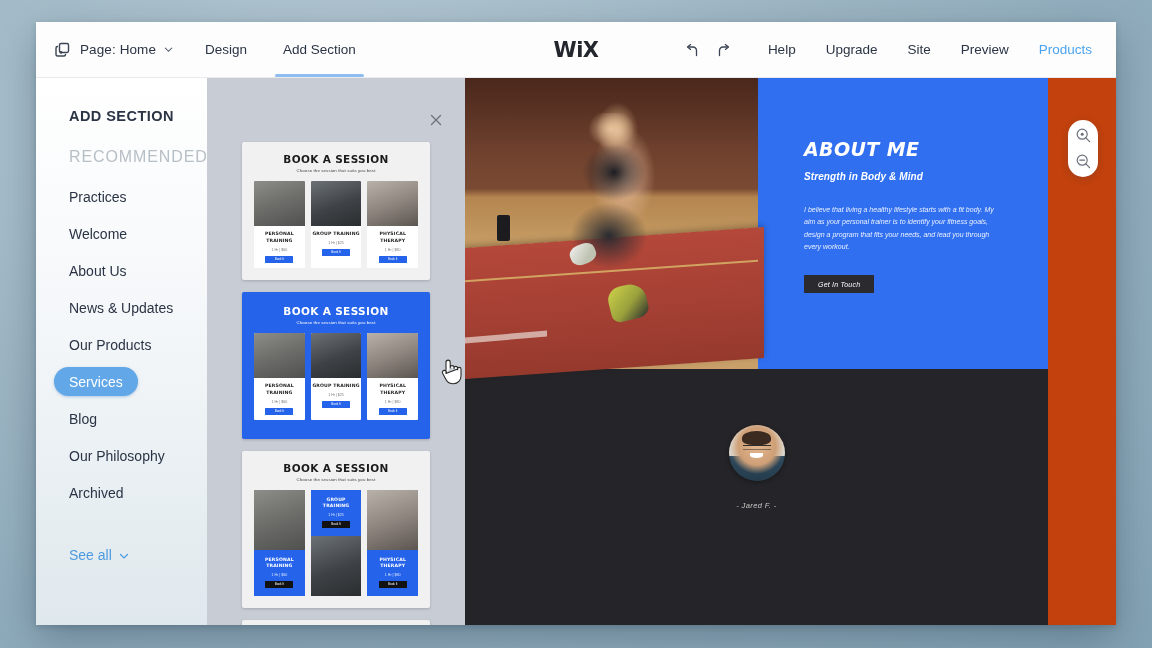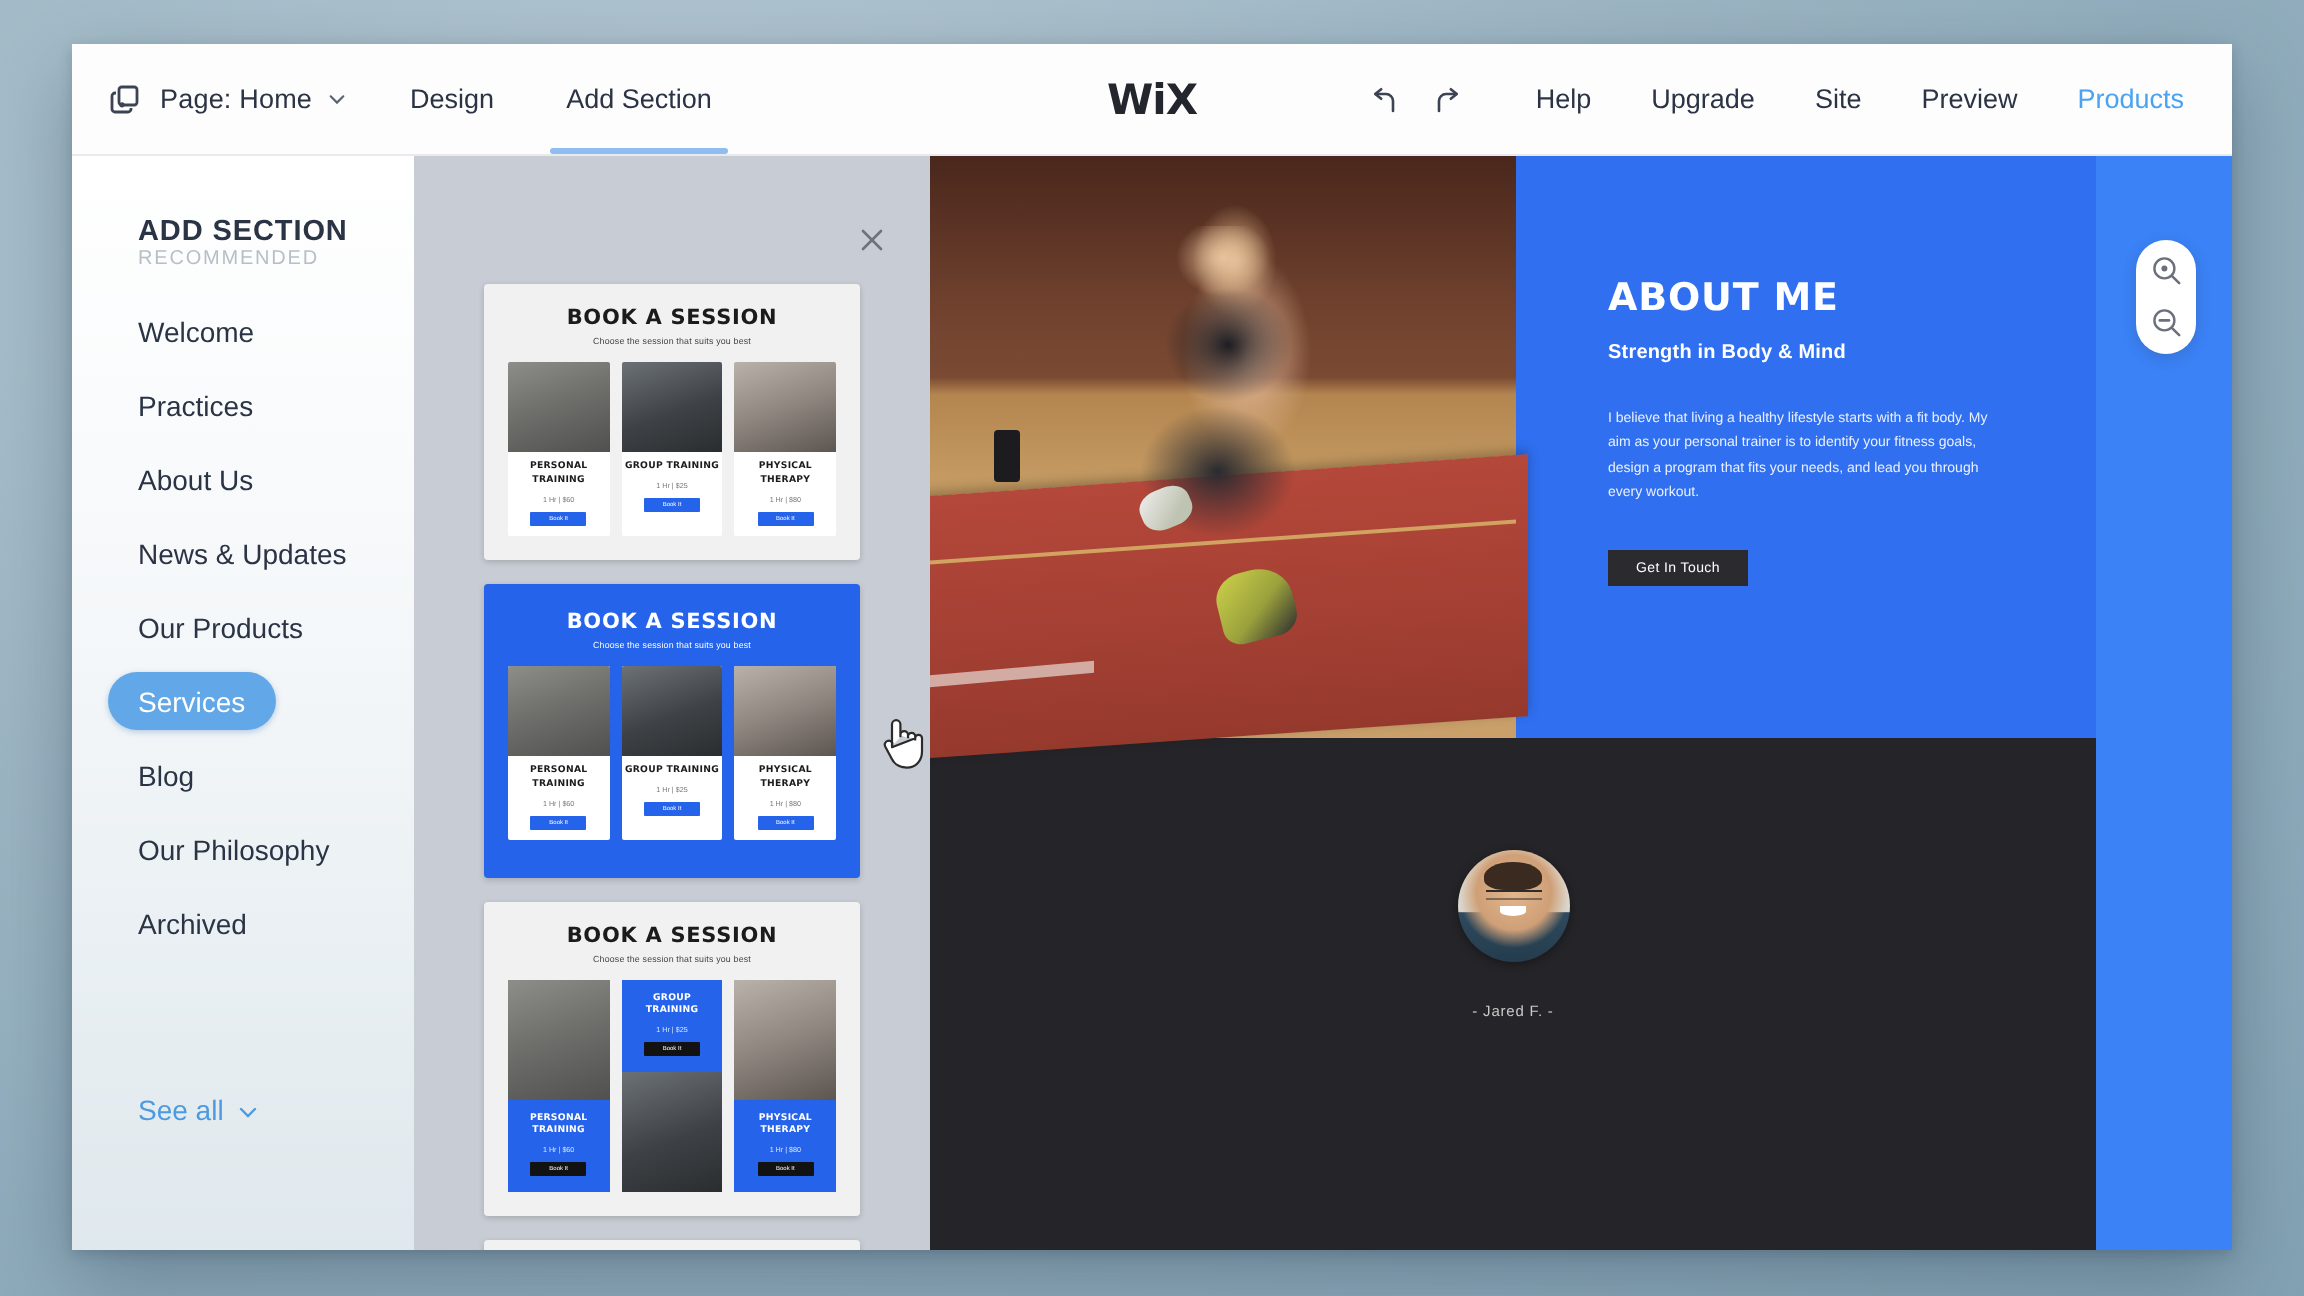"RECOMMENDED" #recommended-label { font-size: 10px -> 16px; margin-top: none -> 24px }
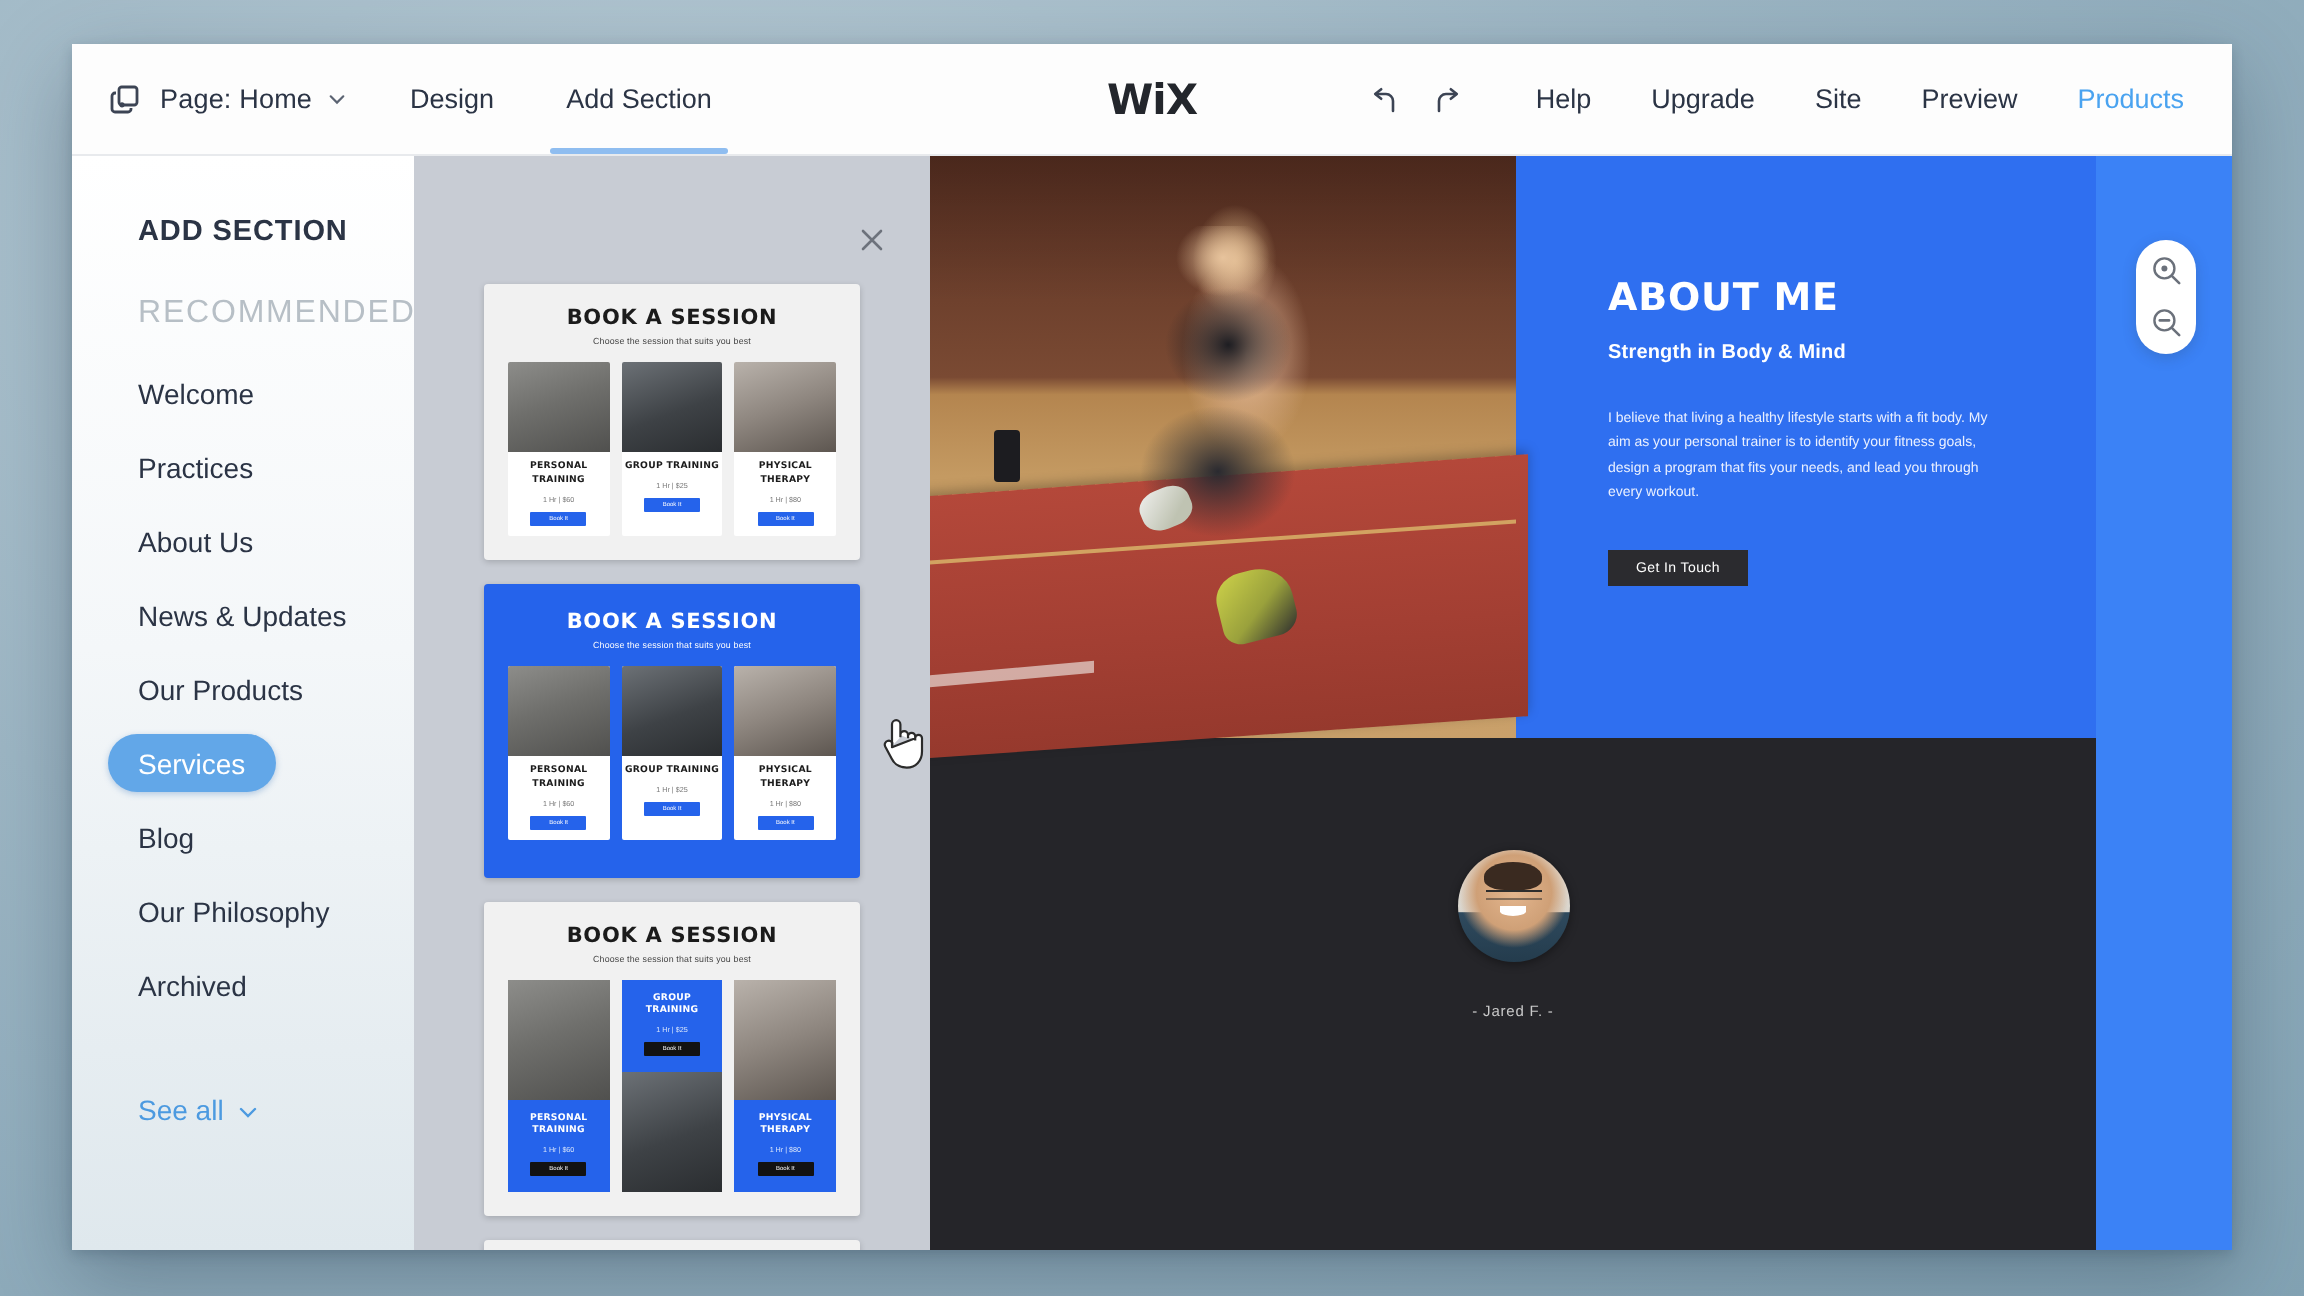"ABOUT ME" #canvas-wrap { background: #3b82f6 -> #c2410c; font-style: none -> italic }
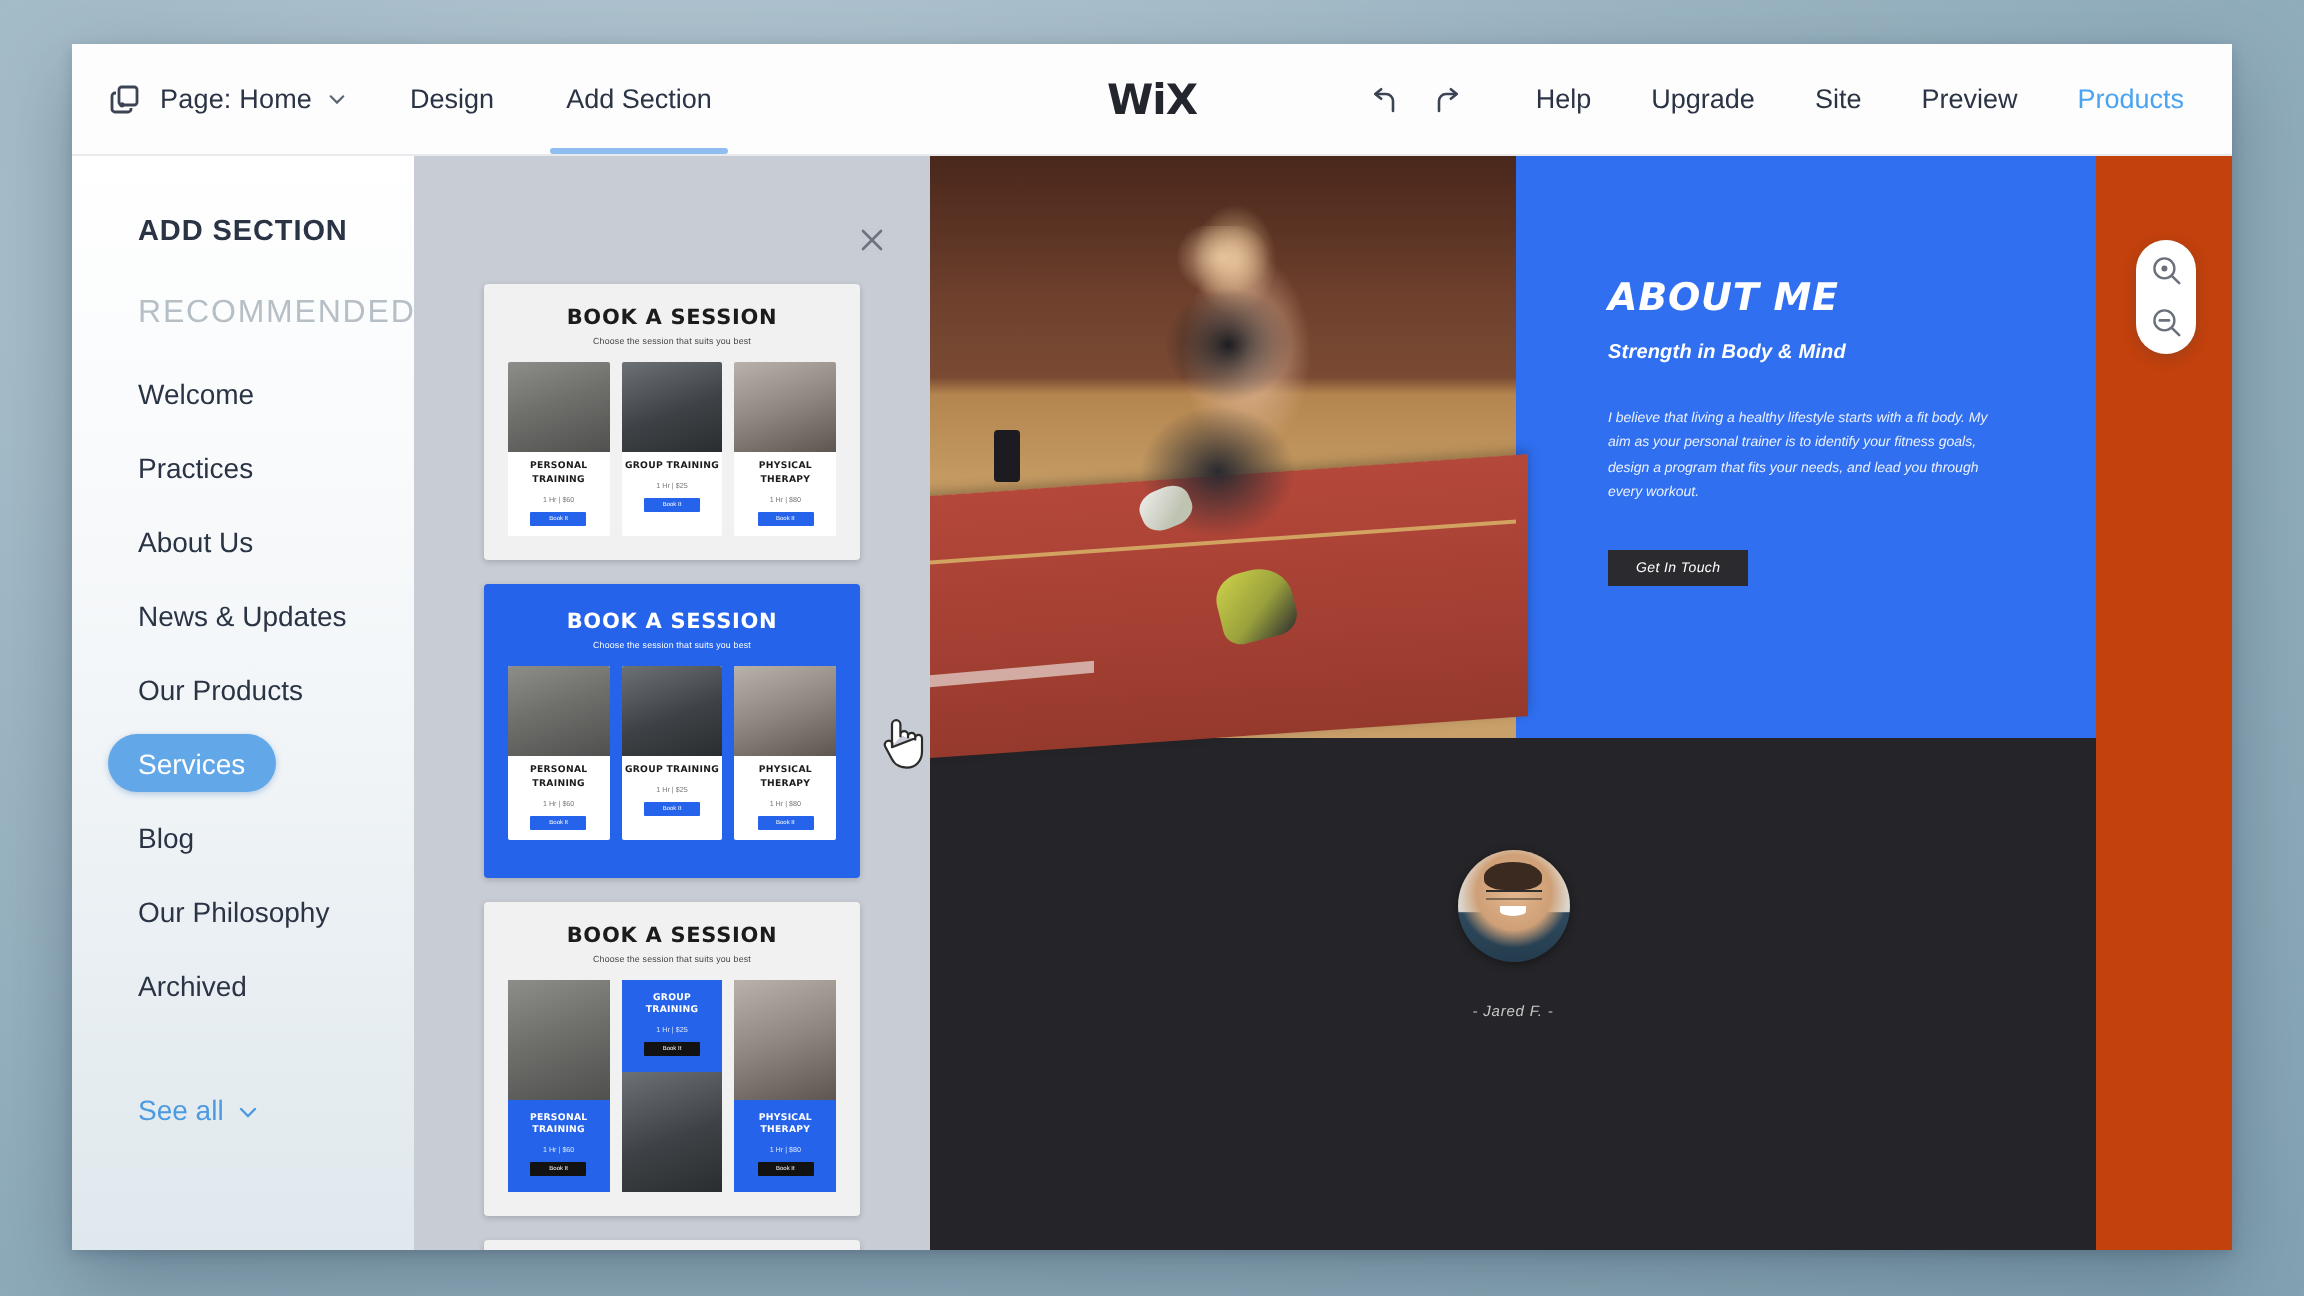"Welcome" div.menu-item { order: before "Practices" -> after "Practices" }
